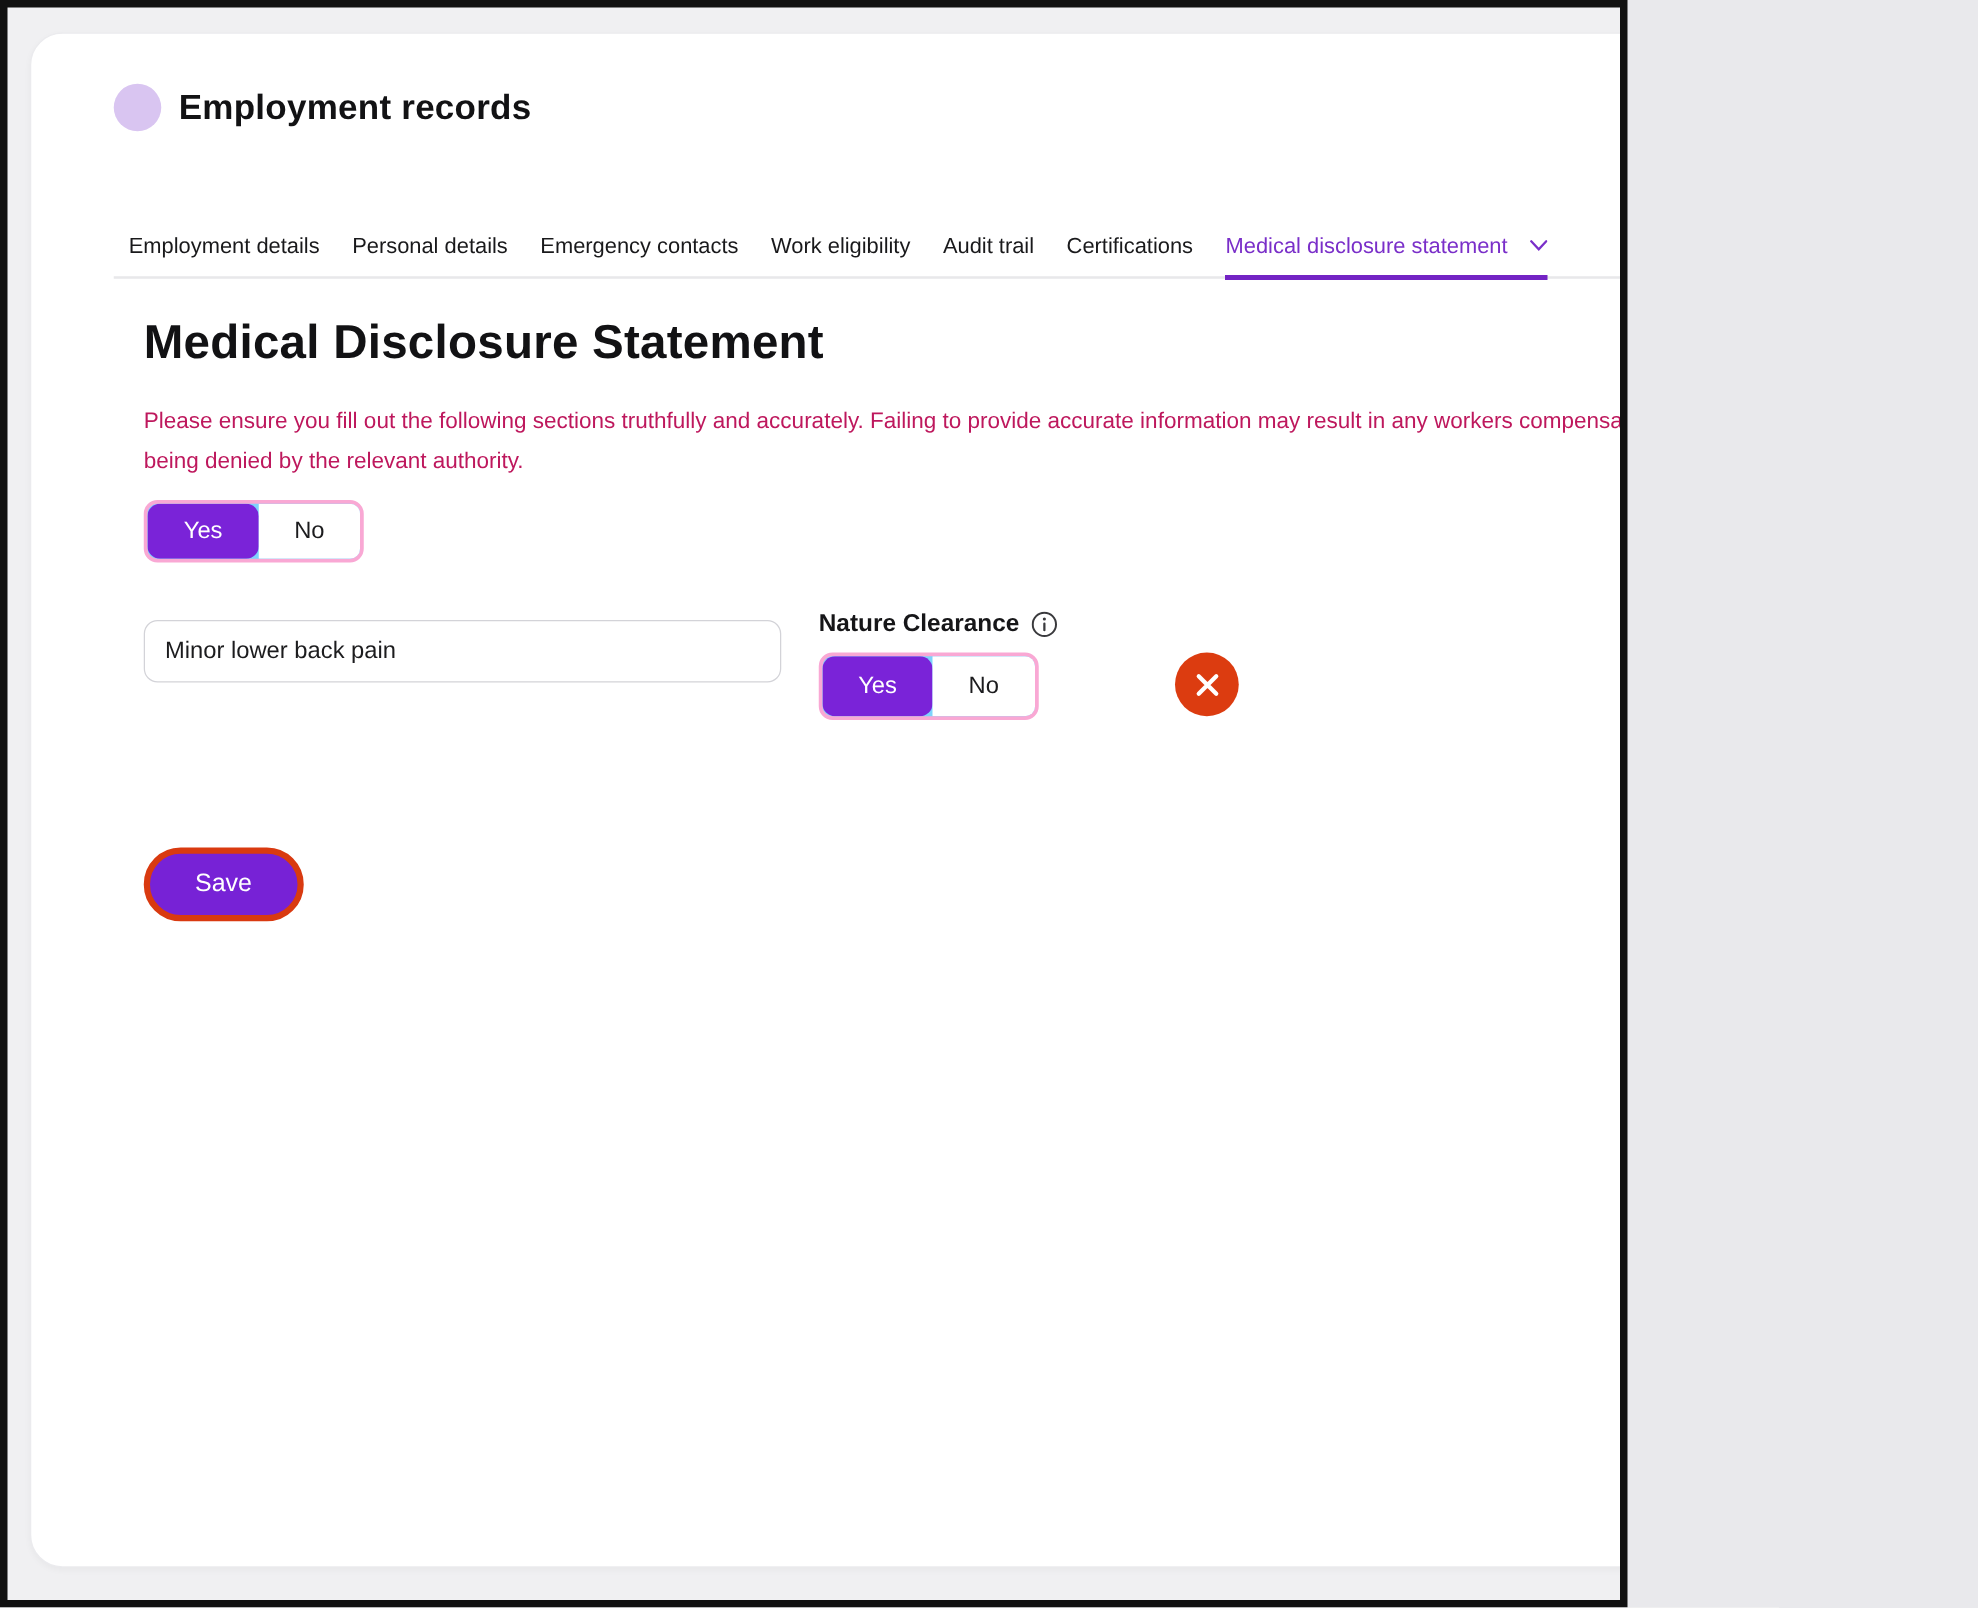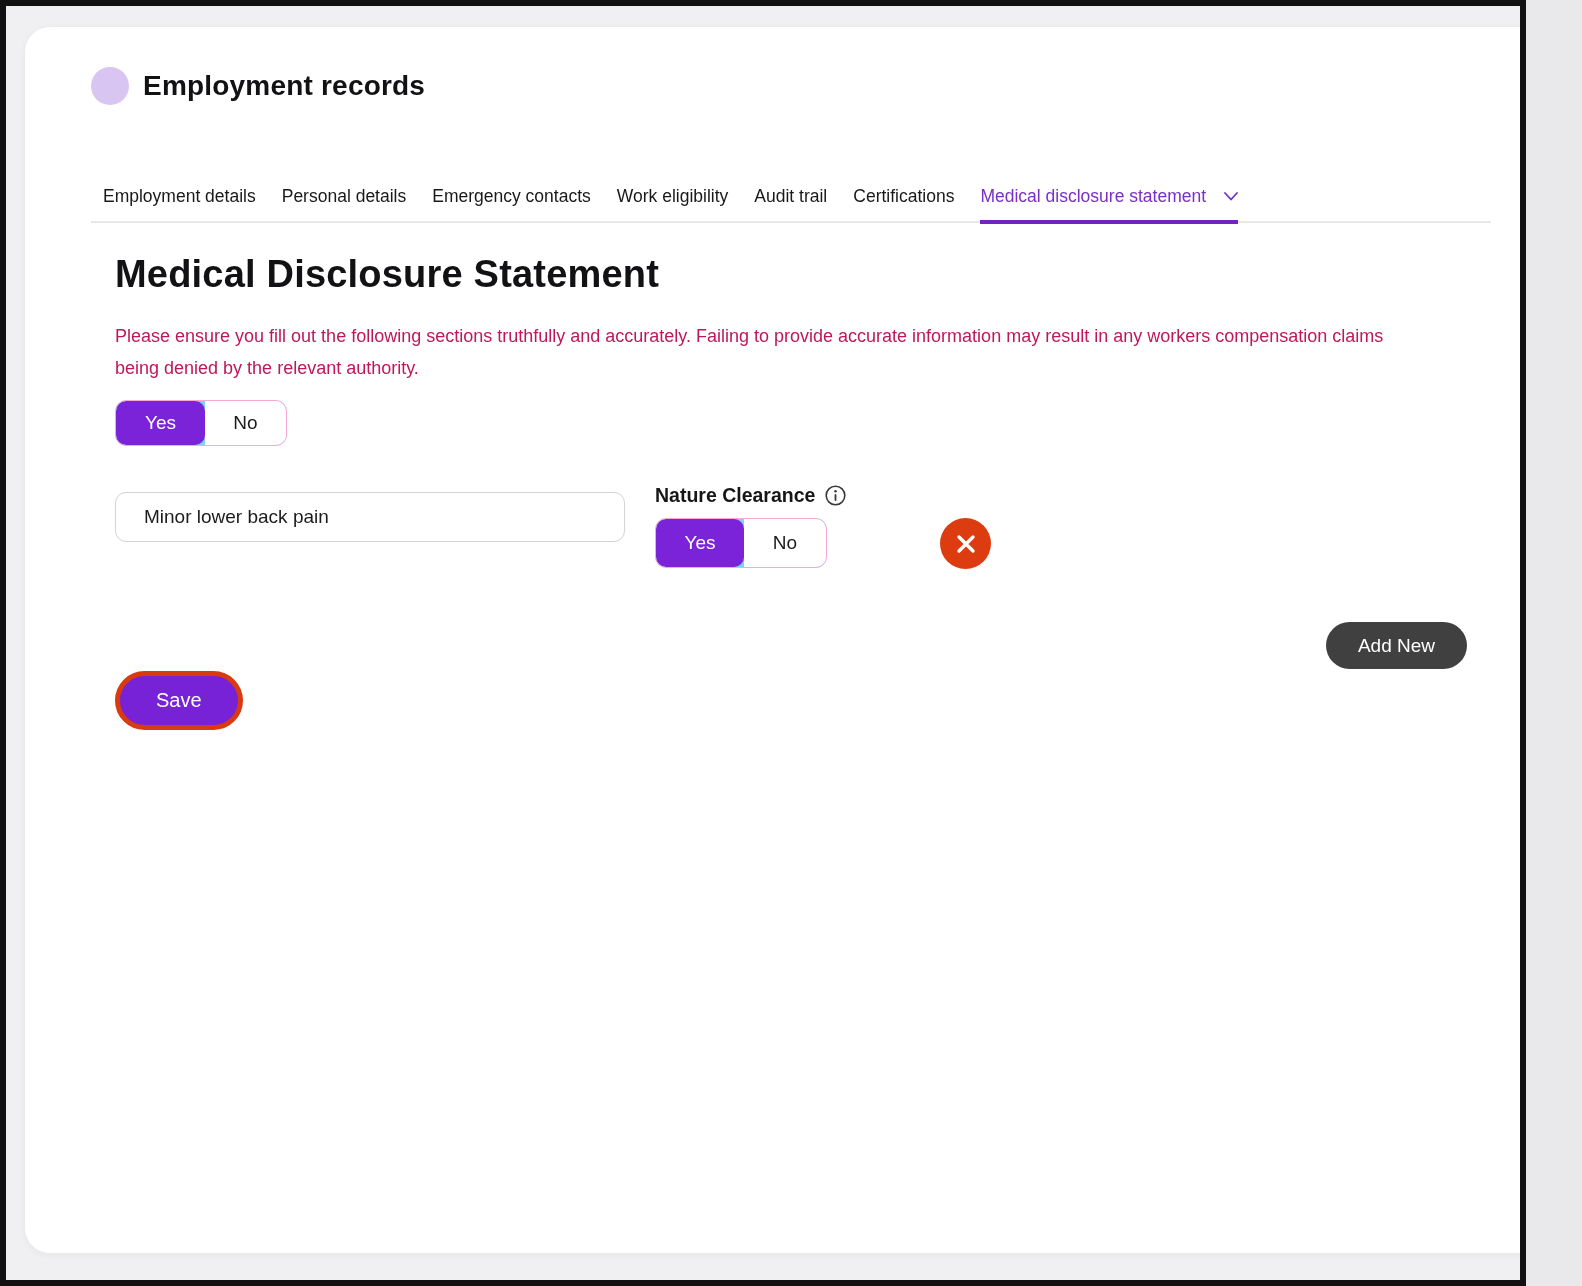"Employment records" .screen { width: 1526px -> 1302px }
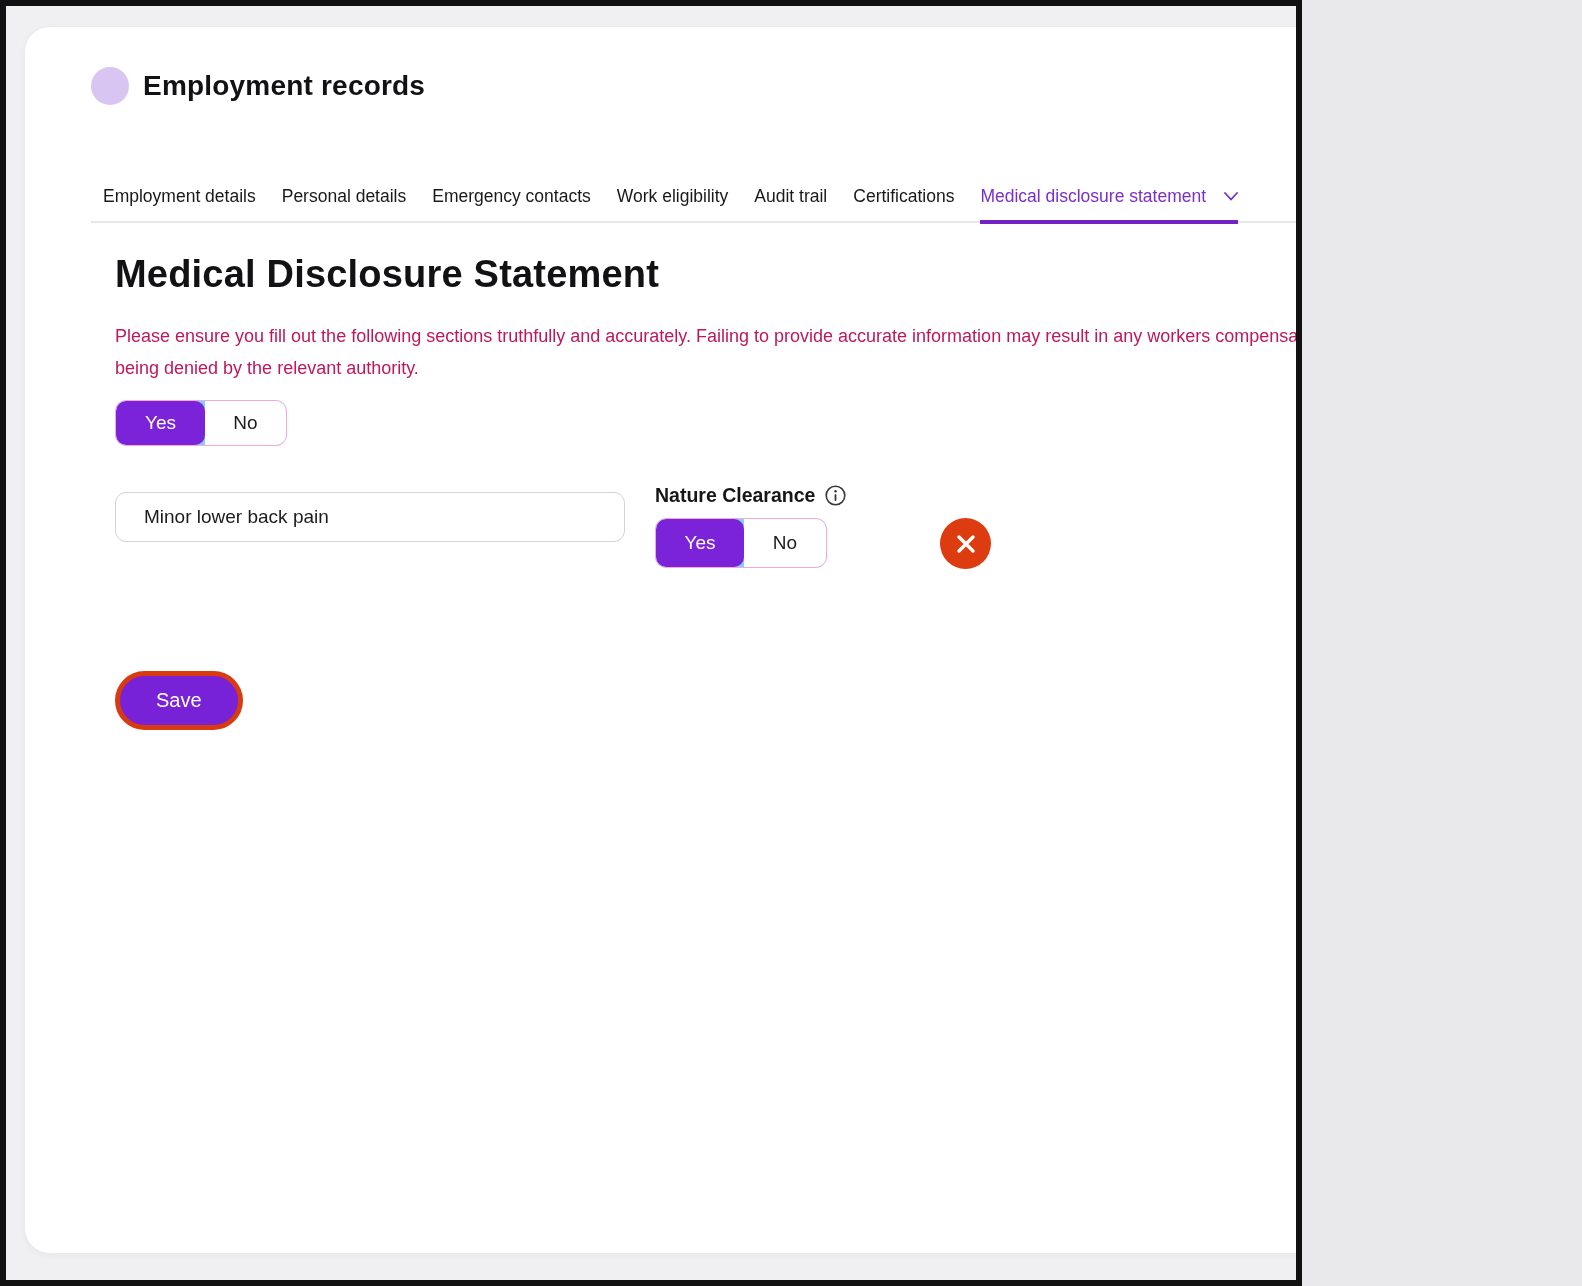"Yes" .toggle { border: 1px solid #f9a8d4 -> 3px solid #f9a8d4 }
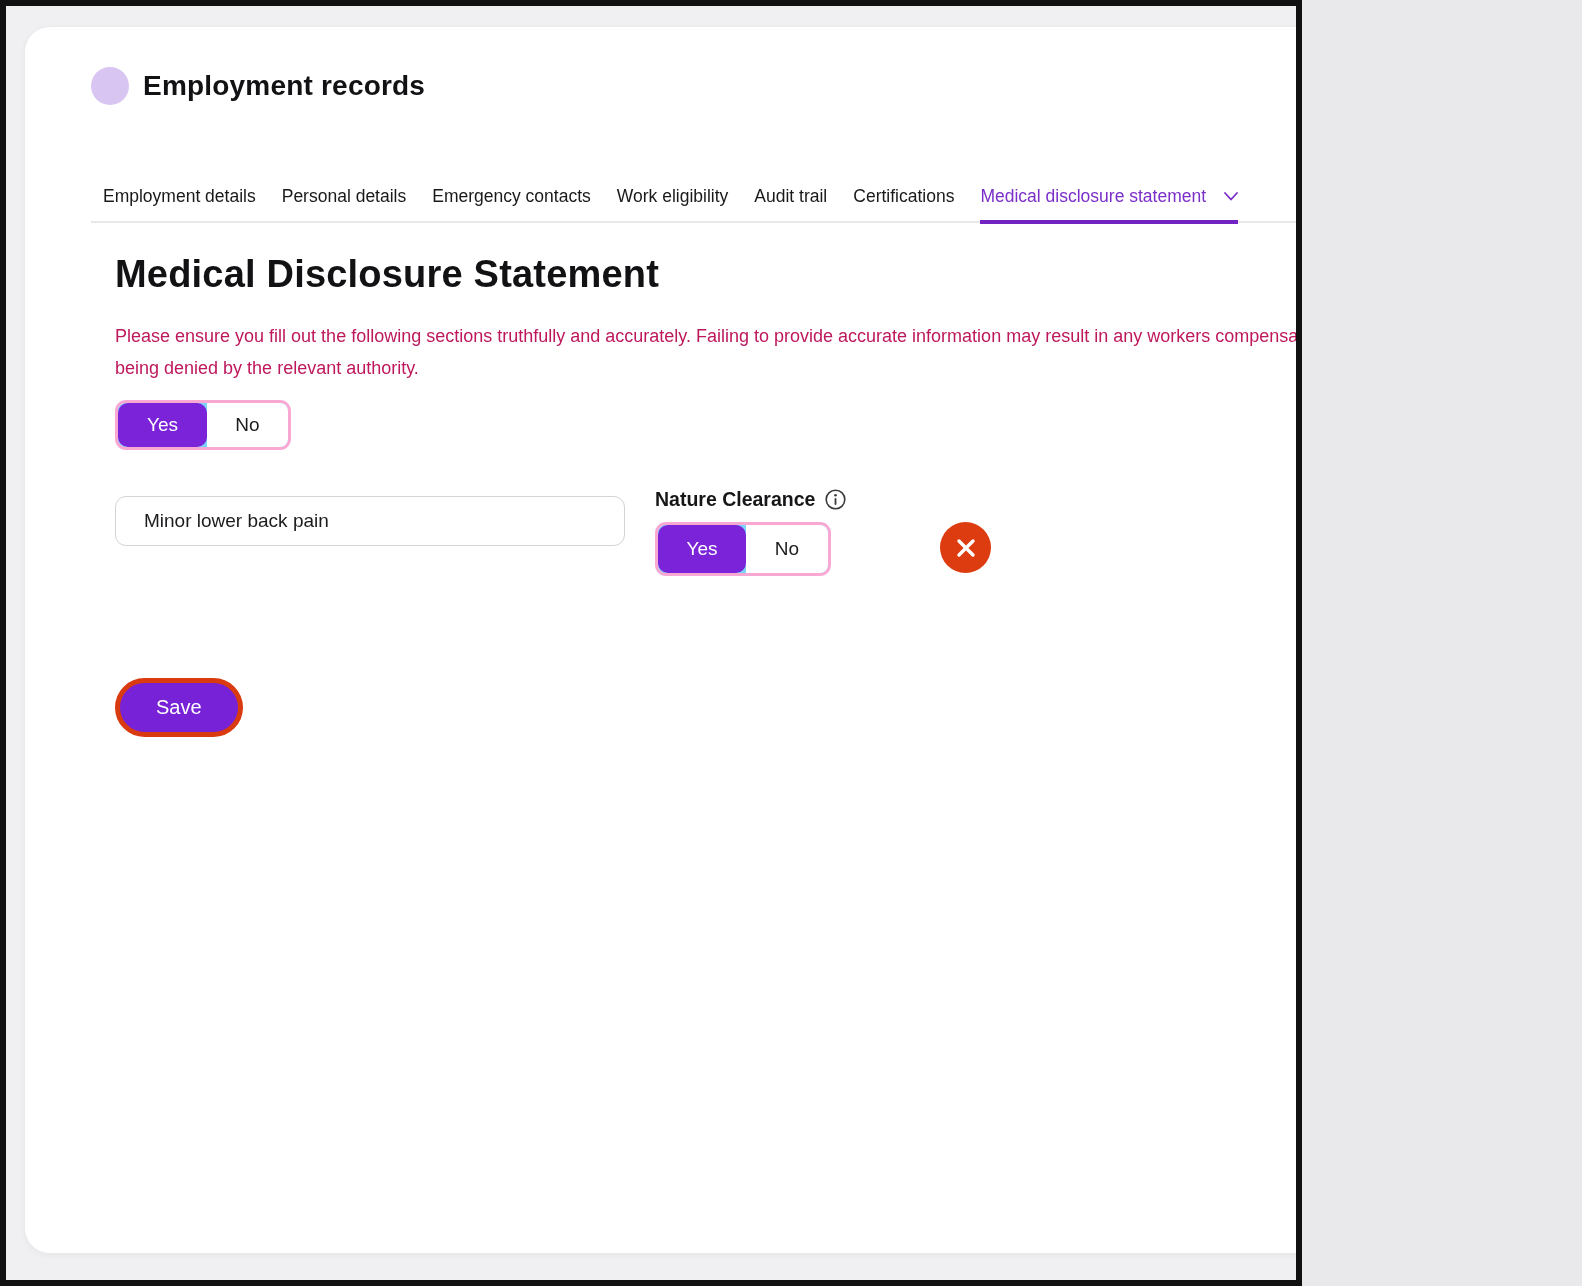"Minor lower back pain" .text-input { padding: 0 28px -> 0 16px }
